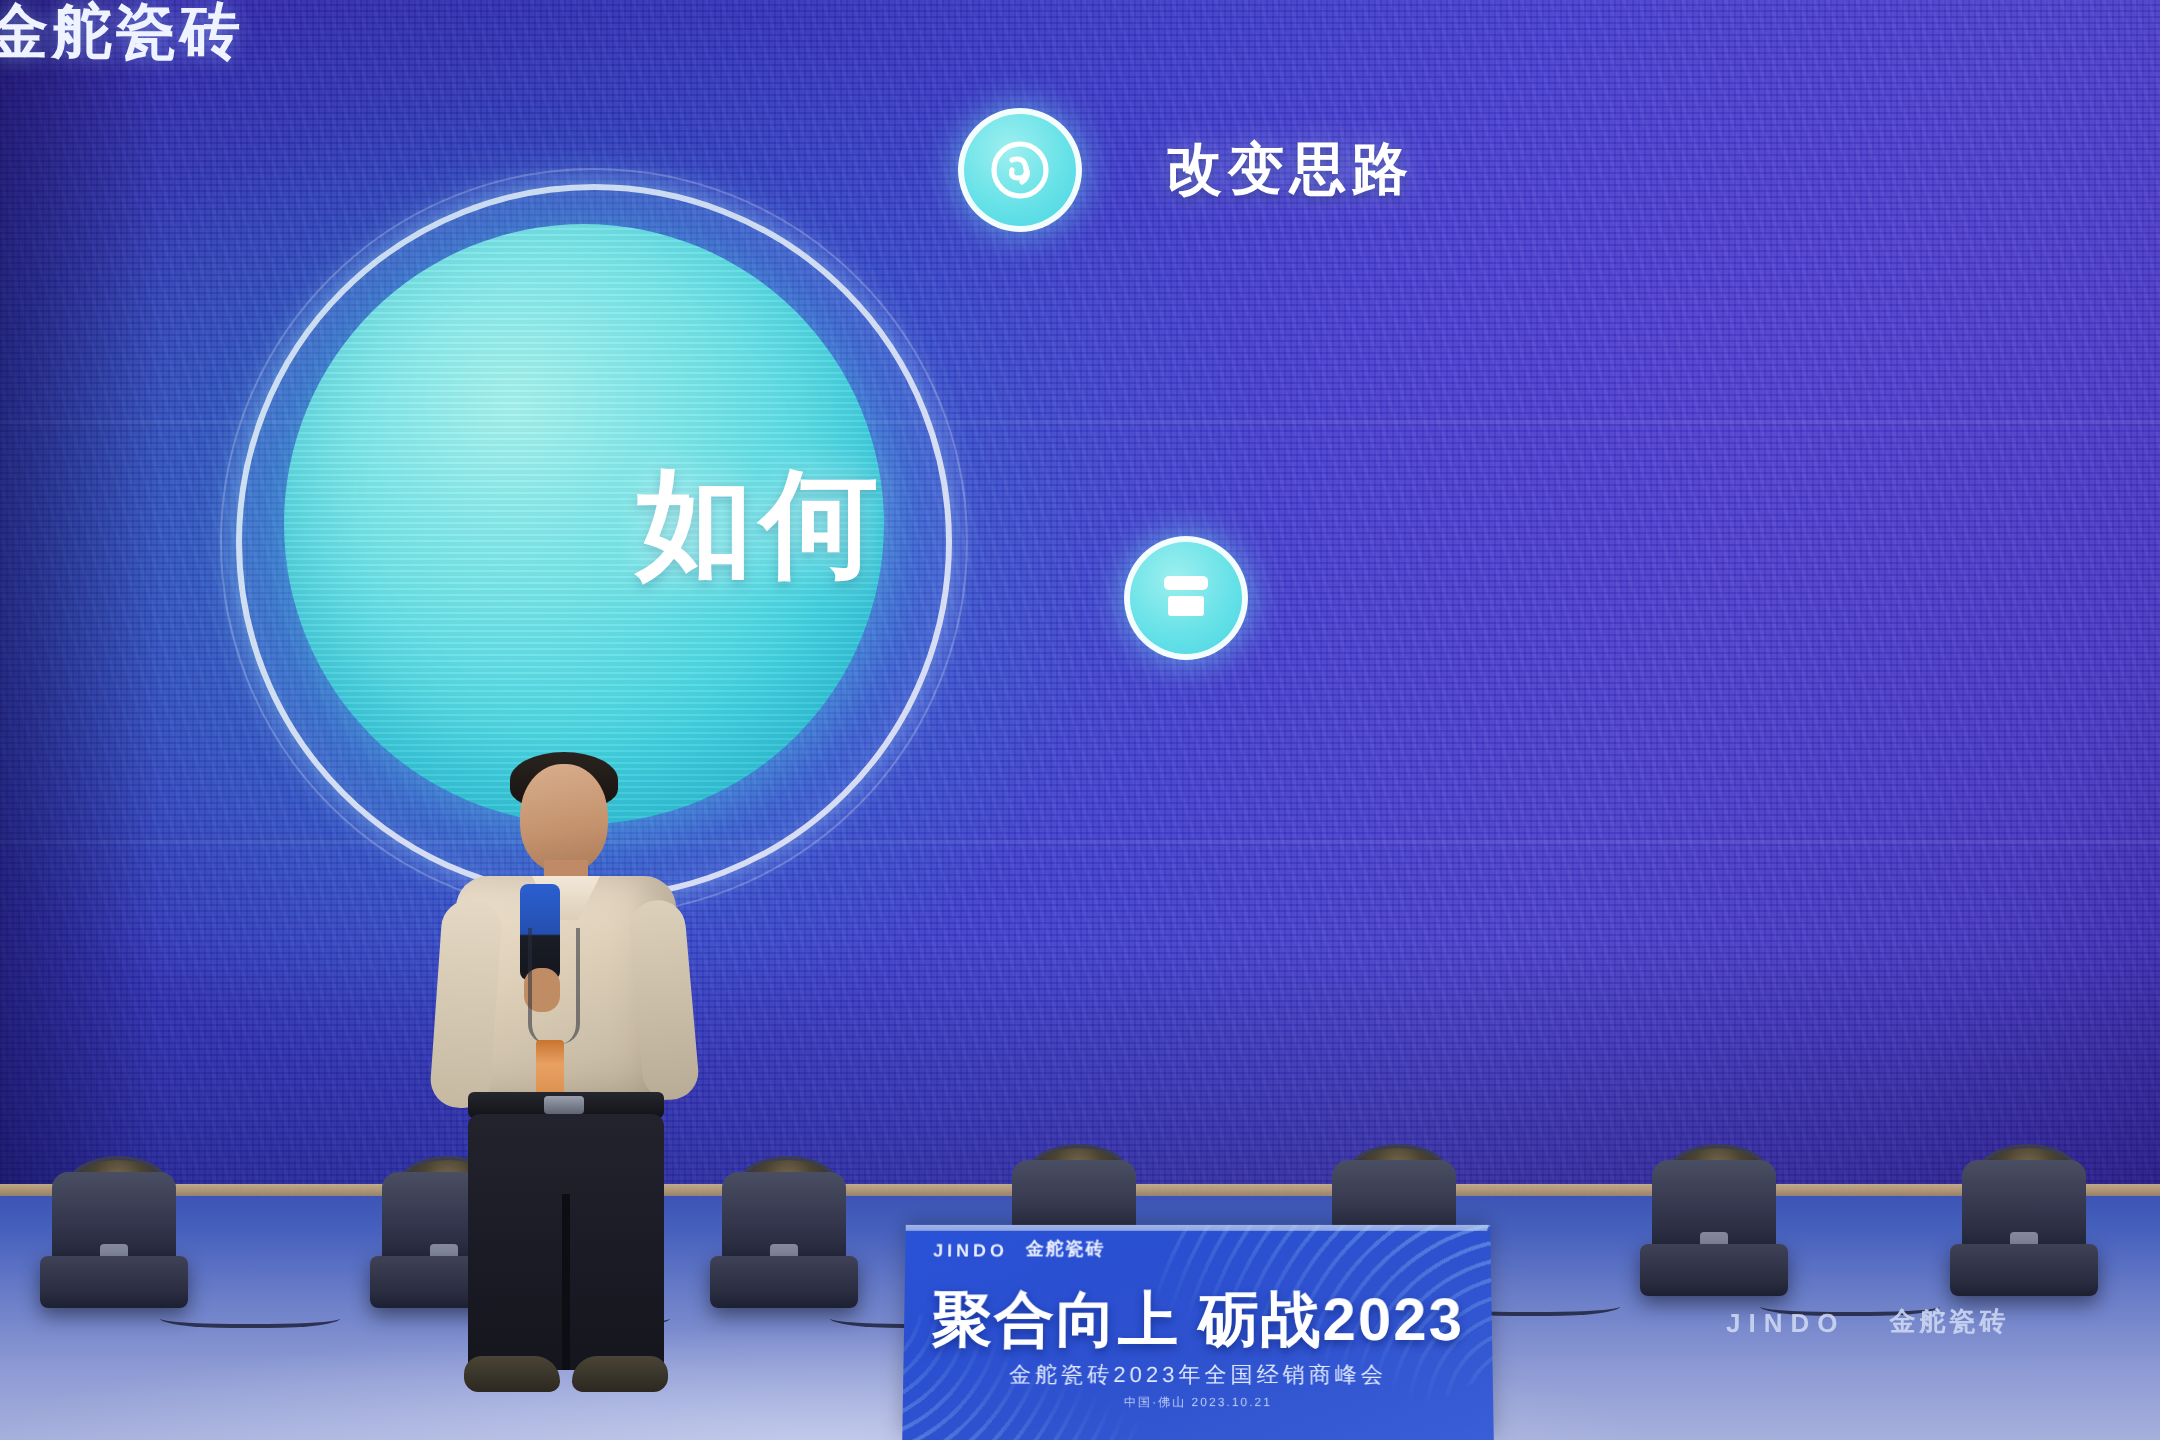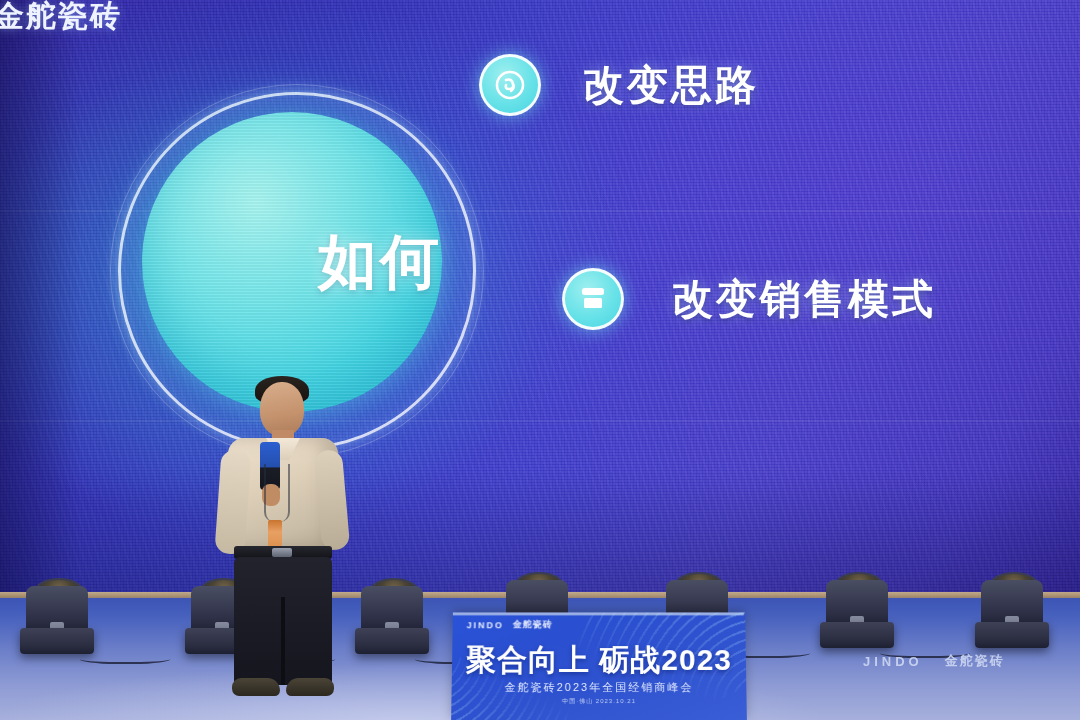"改变思路" .bullet-label { font-size: 41px -> 28px }
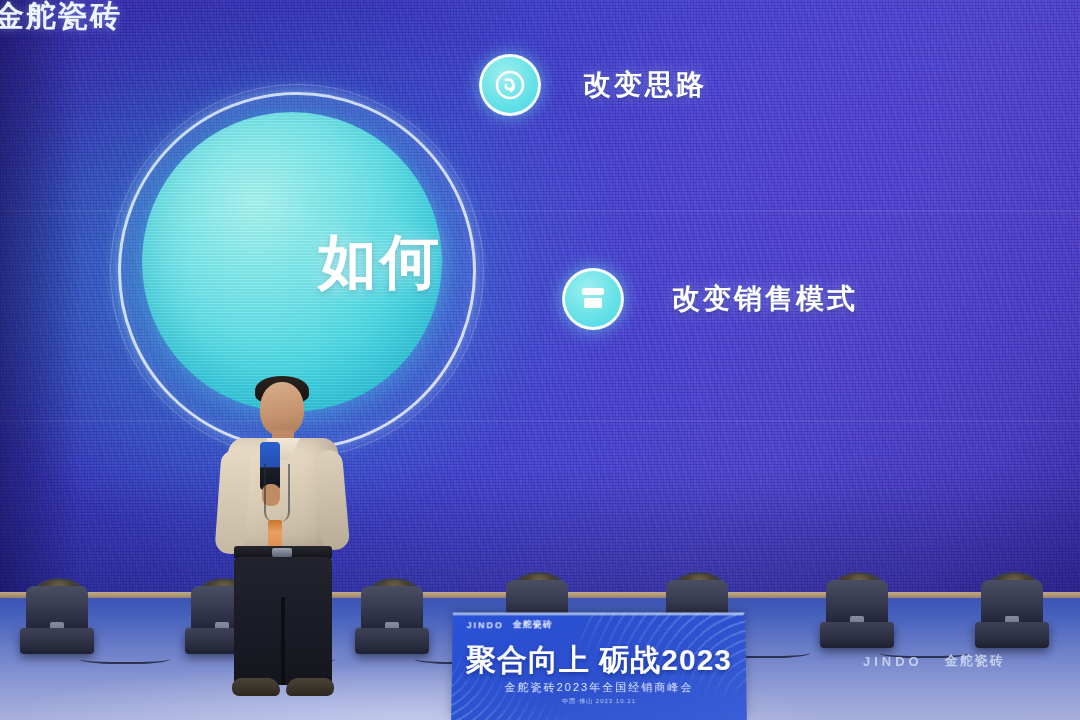"改变销售模式" div.bullet-label { html: <div>改变销售模式</div> -> none }
